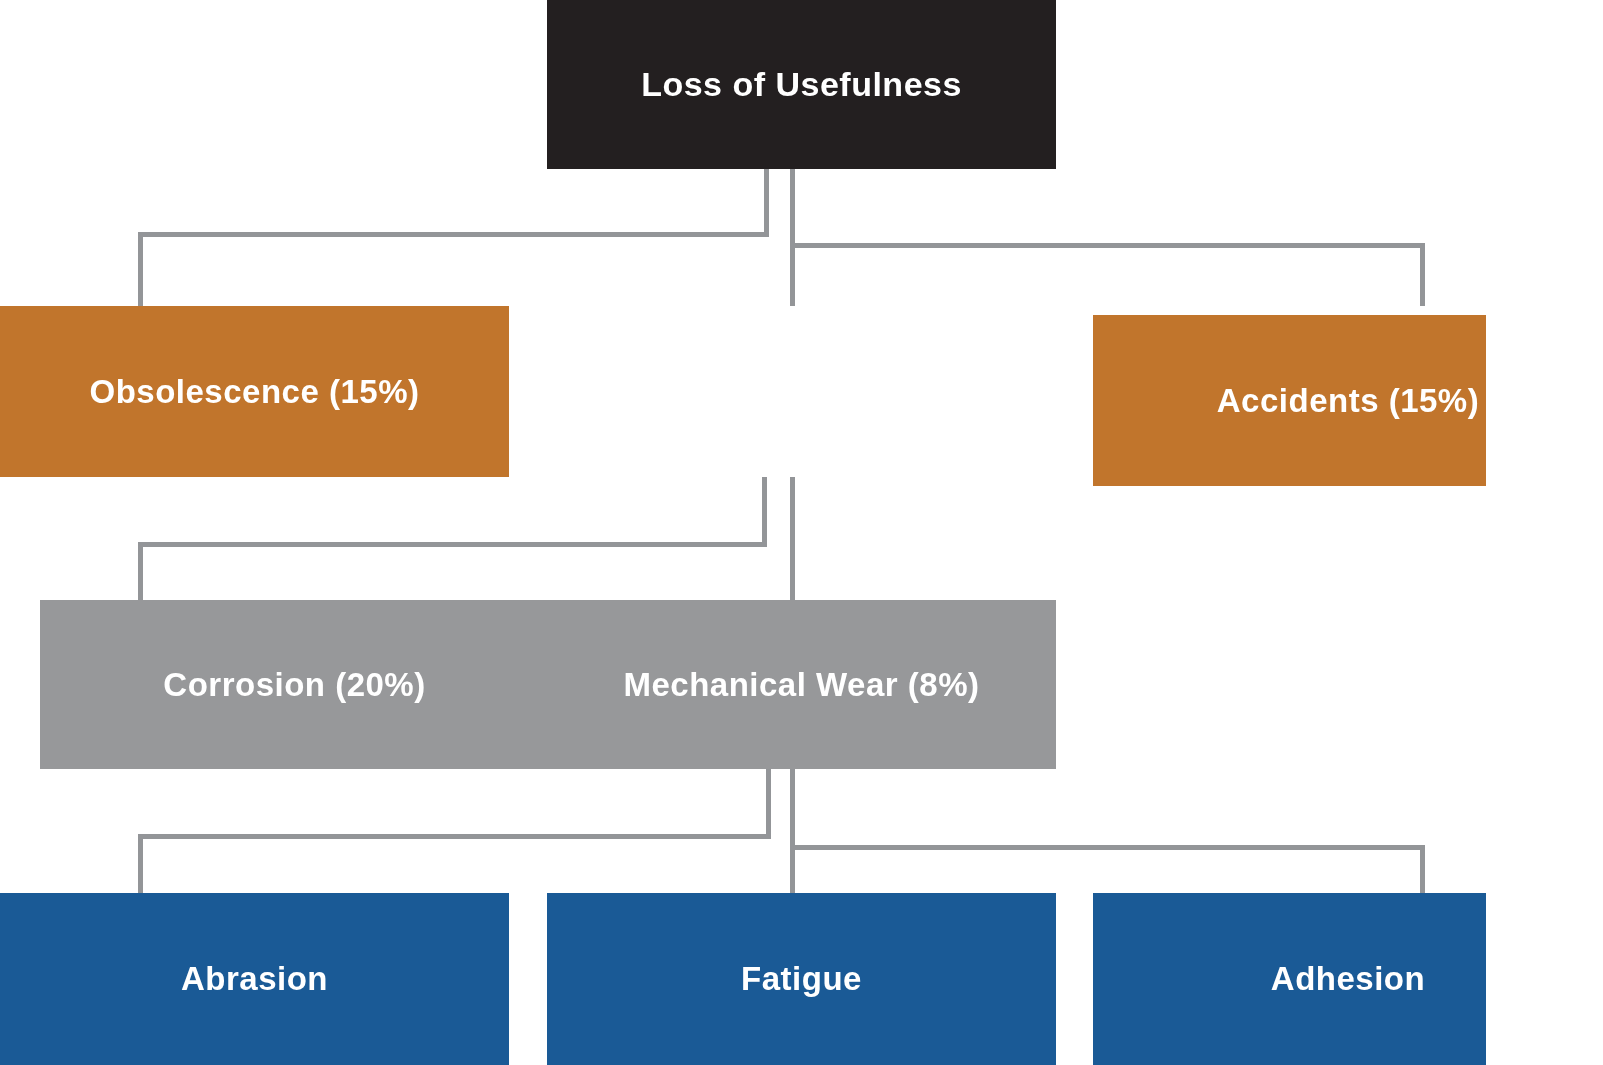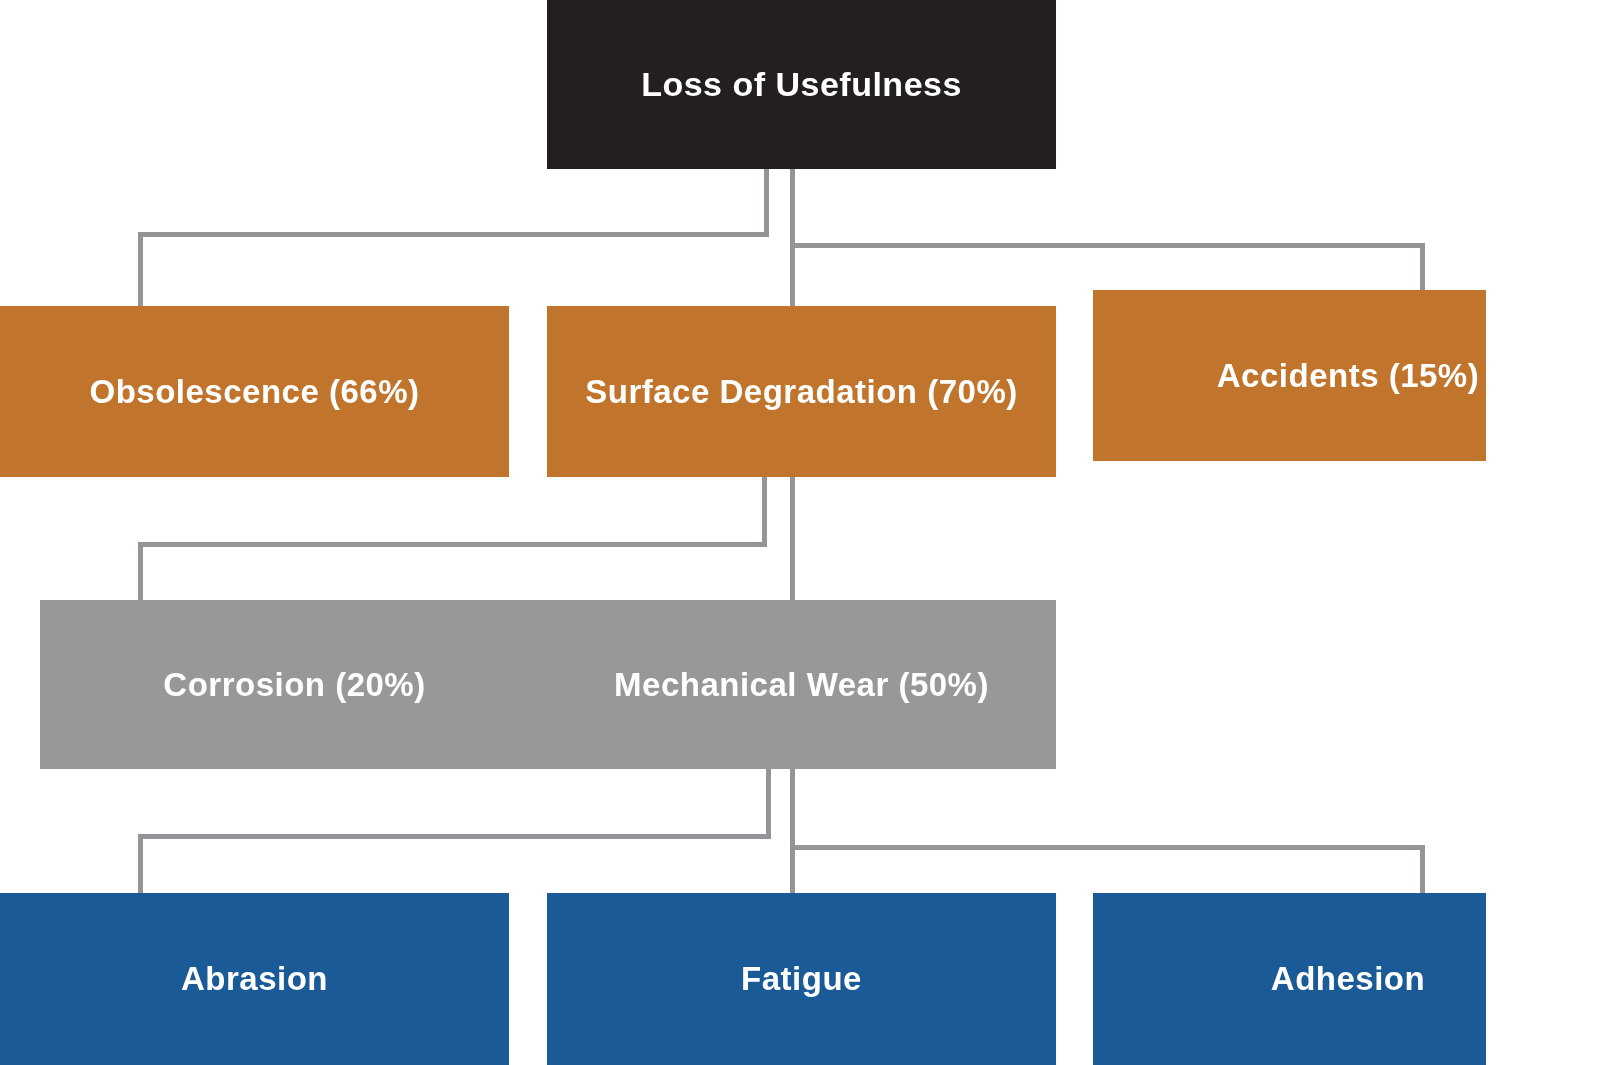"Obsolescence (66%)" span { text: 66% -> 15% }
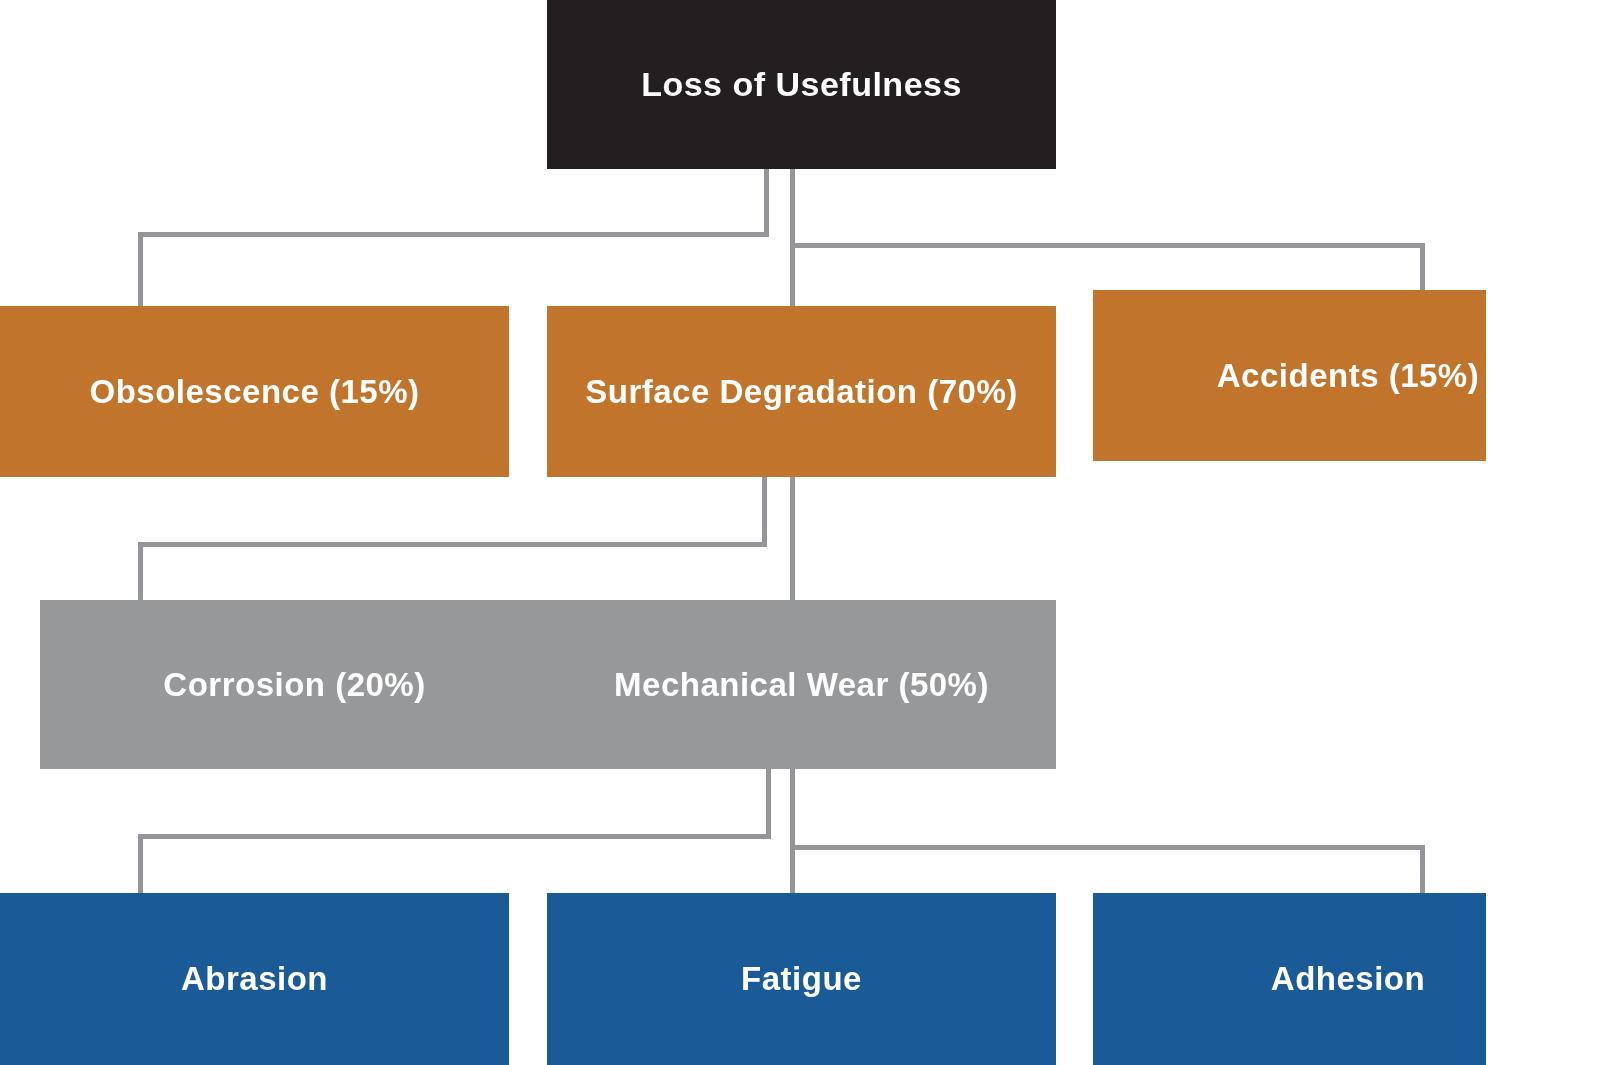"Surface Degradation (70%)" div.node { html: <div> <span>Surface Degradation (70%)</span> </div> -> none }
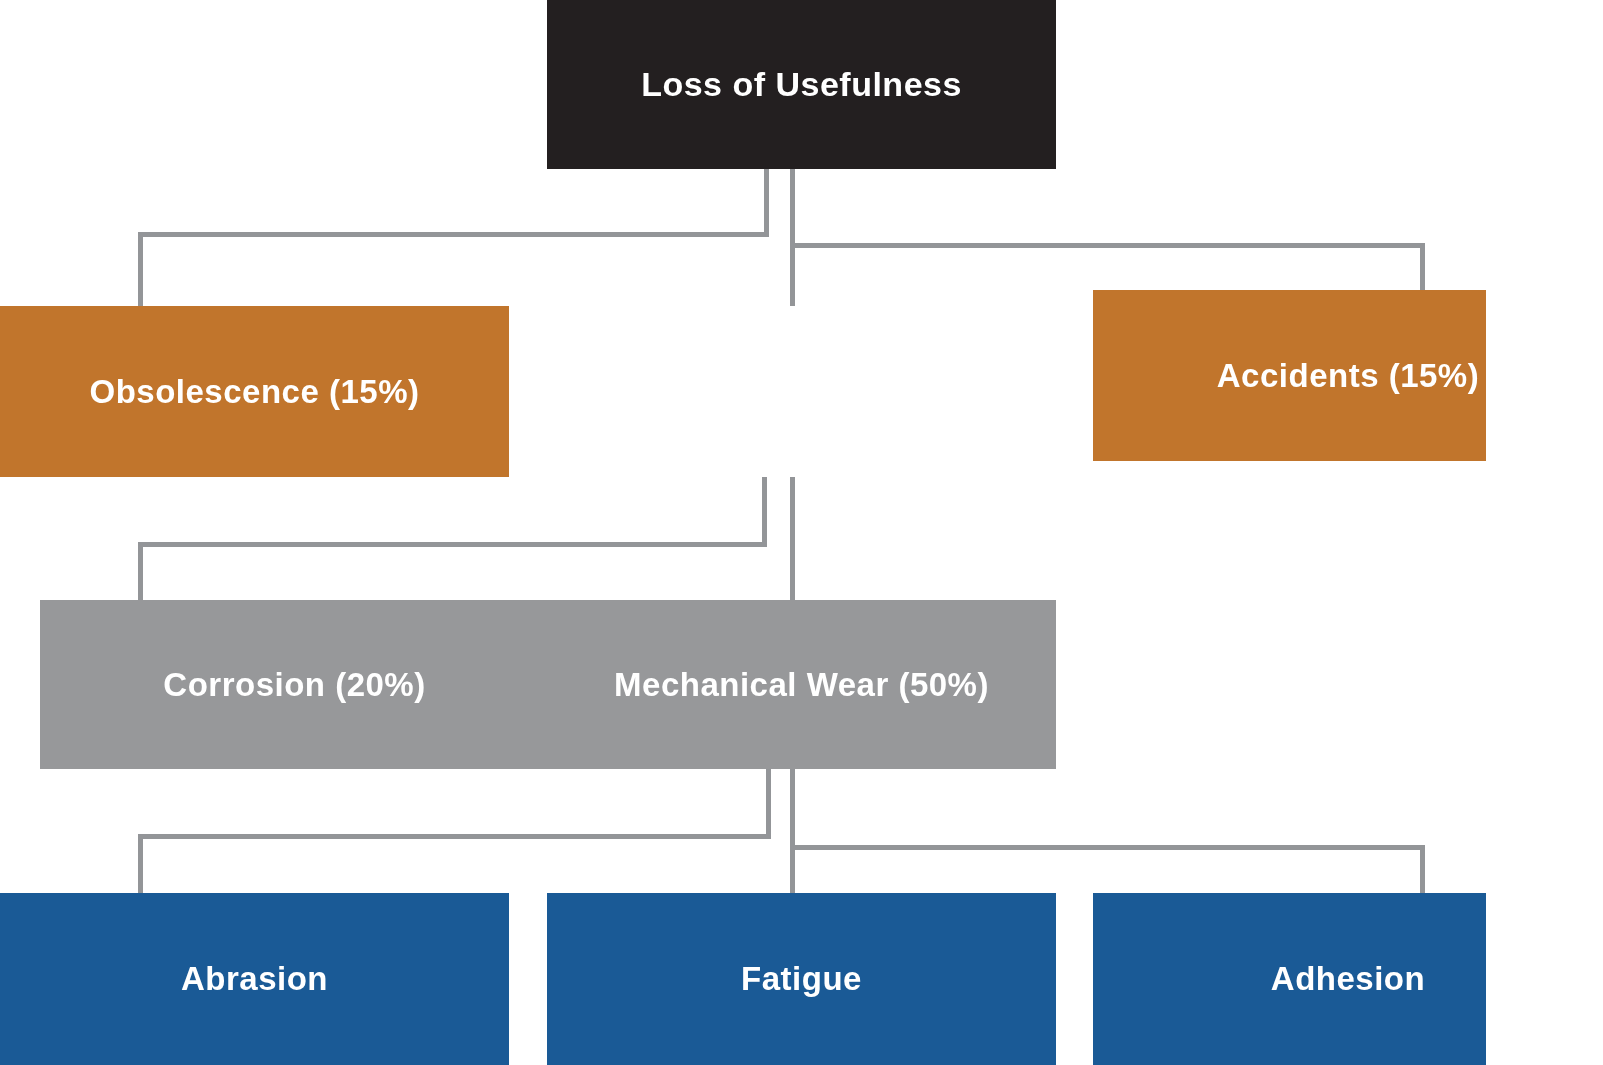"Accidents (15%)" .n-l2c { top: 290px -> 315px }
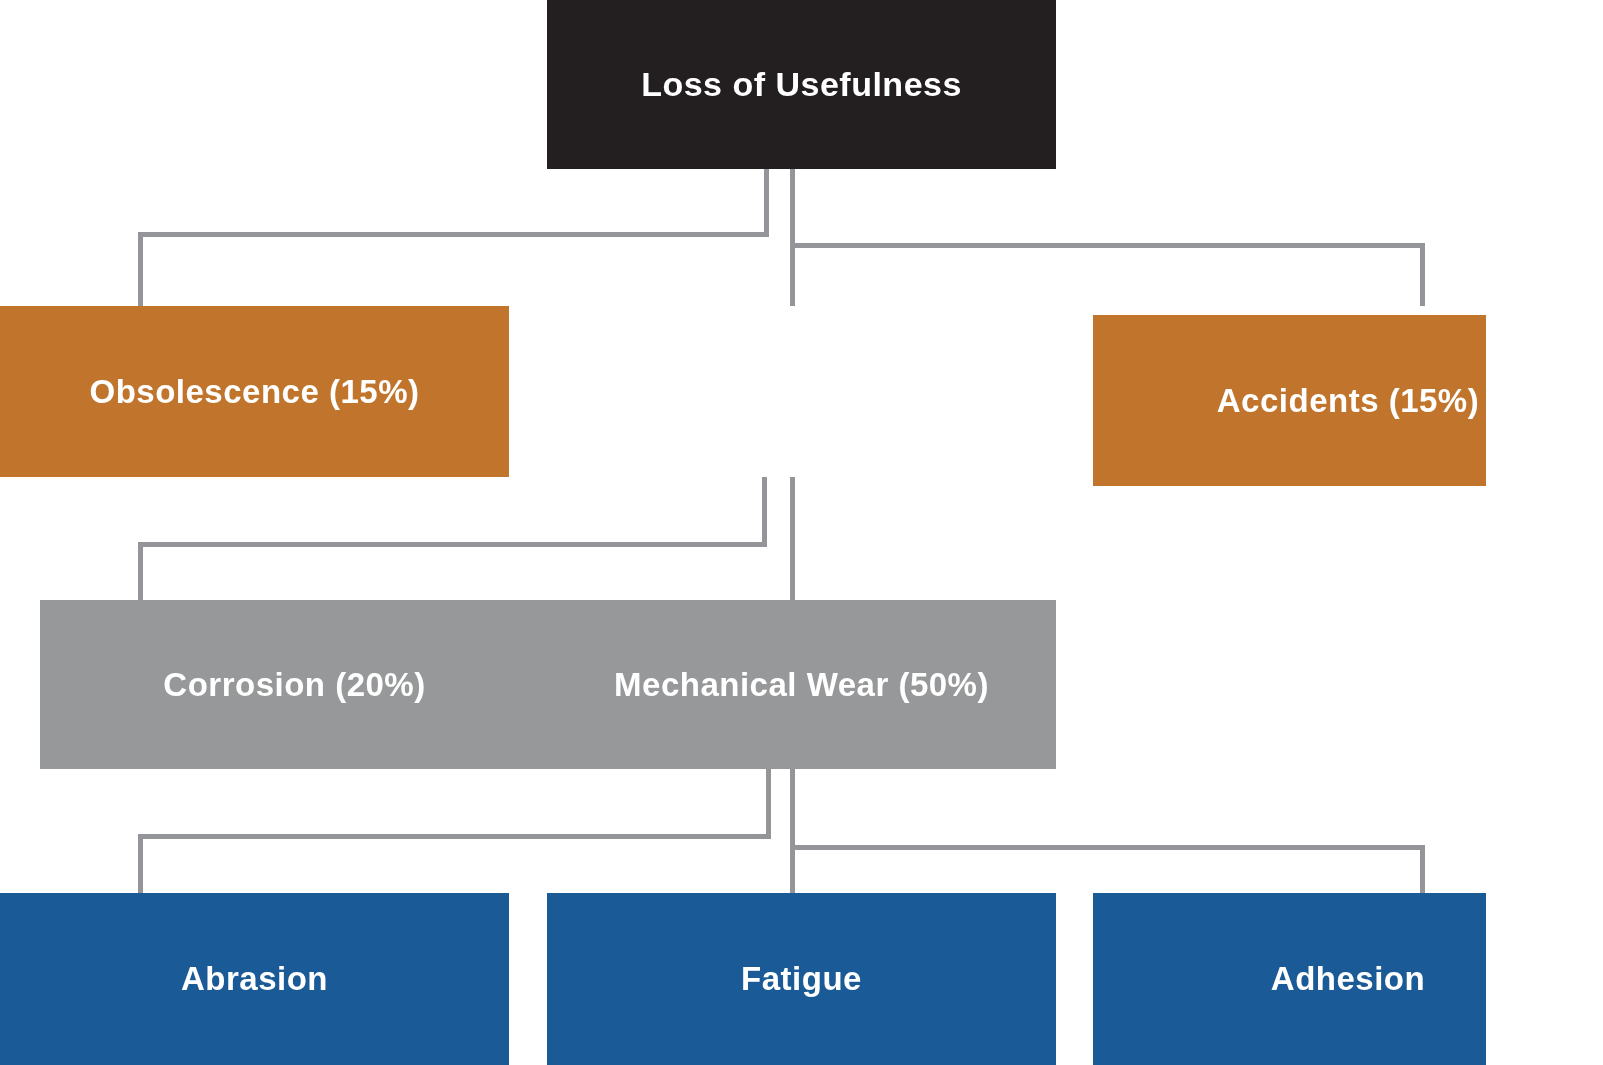"Mechanical Wear (50%)" span { text: 50% -> 8% }
